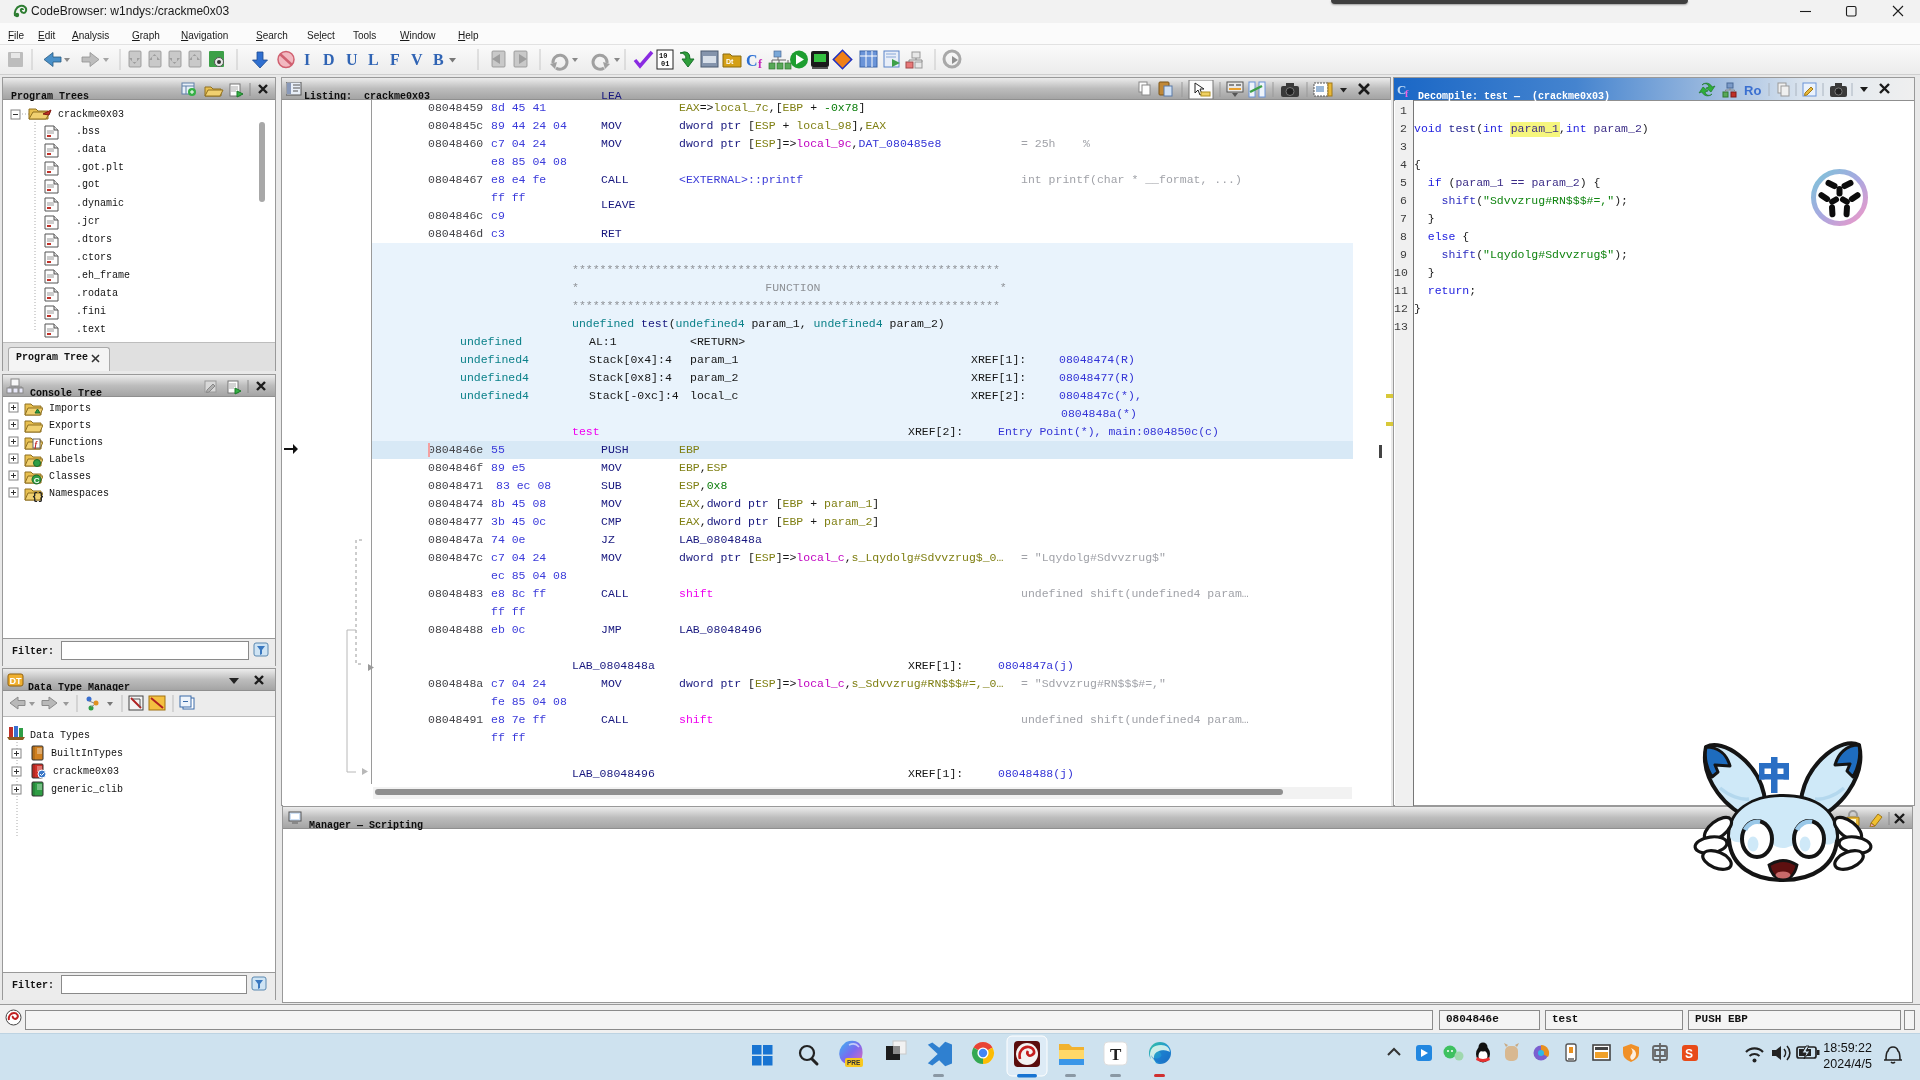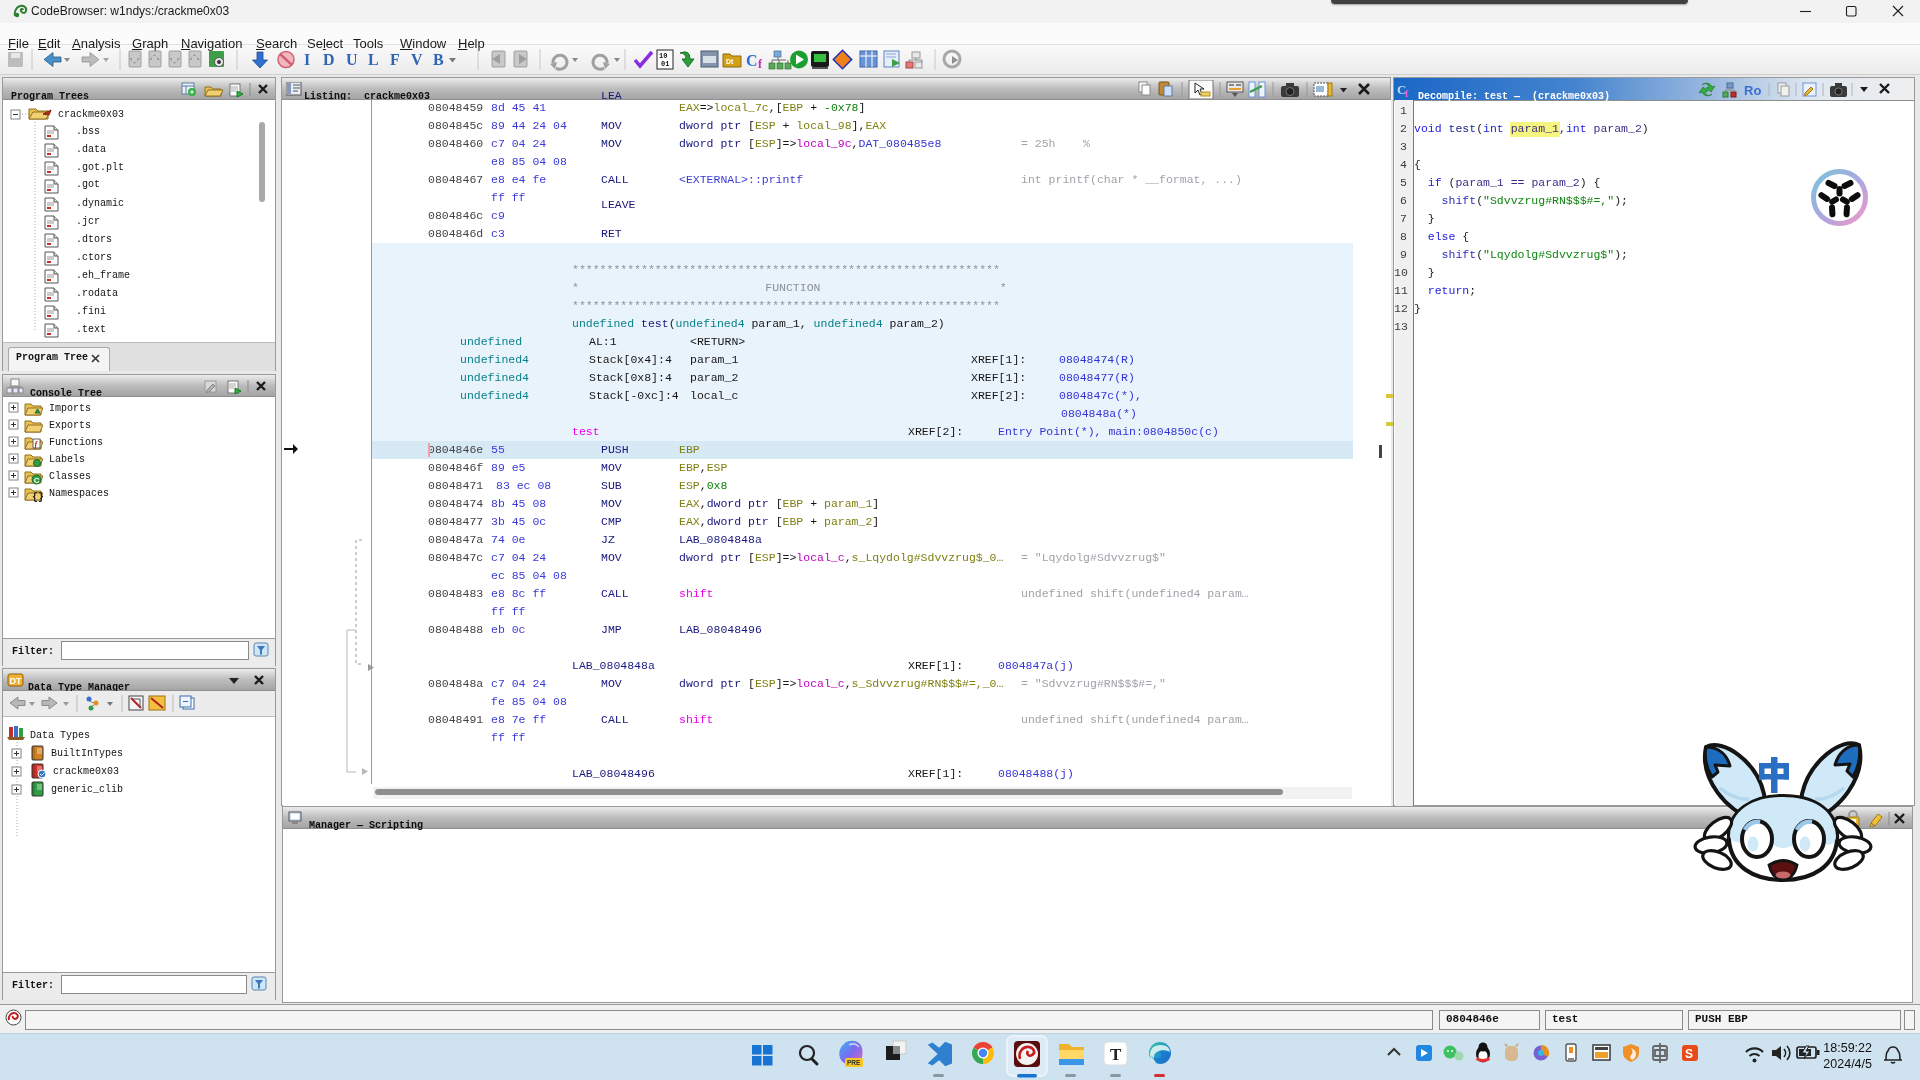"File" div.a { font-size: 13px -> 10px; top: 36px -> 30px }
